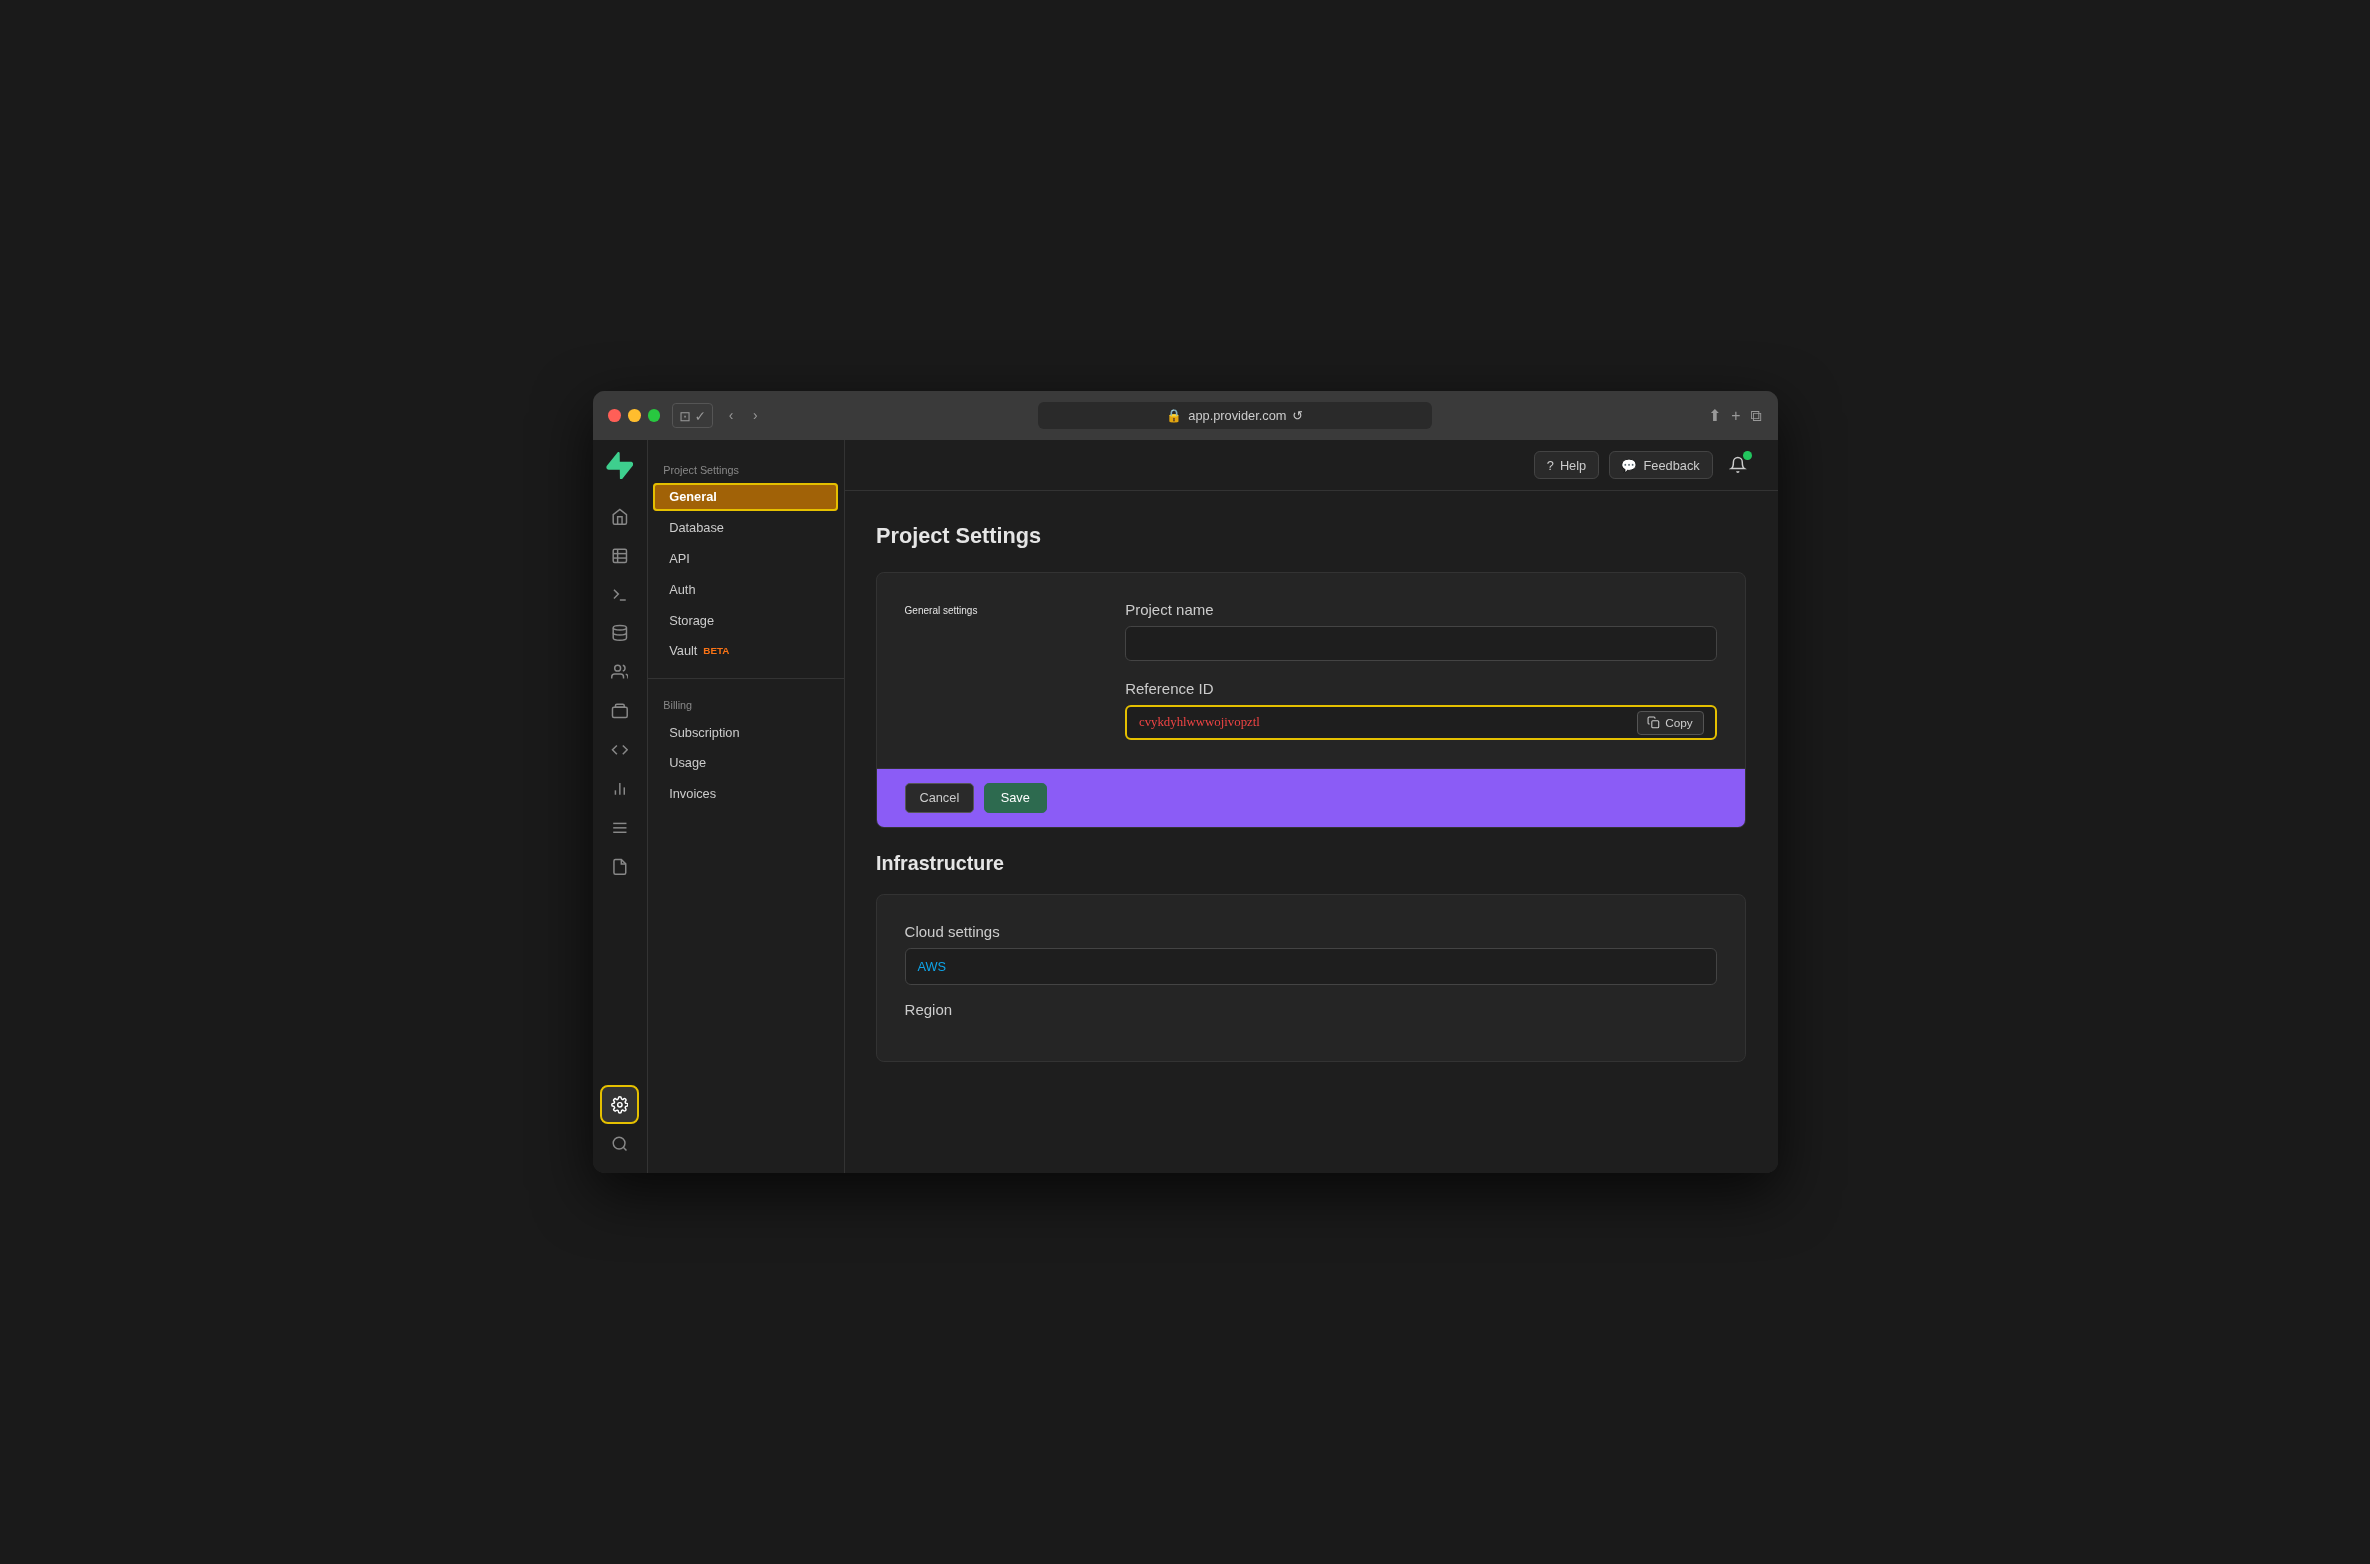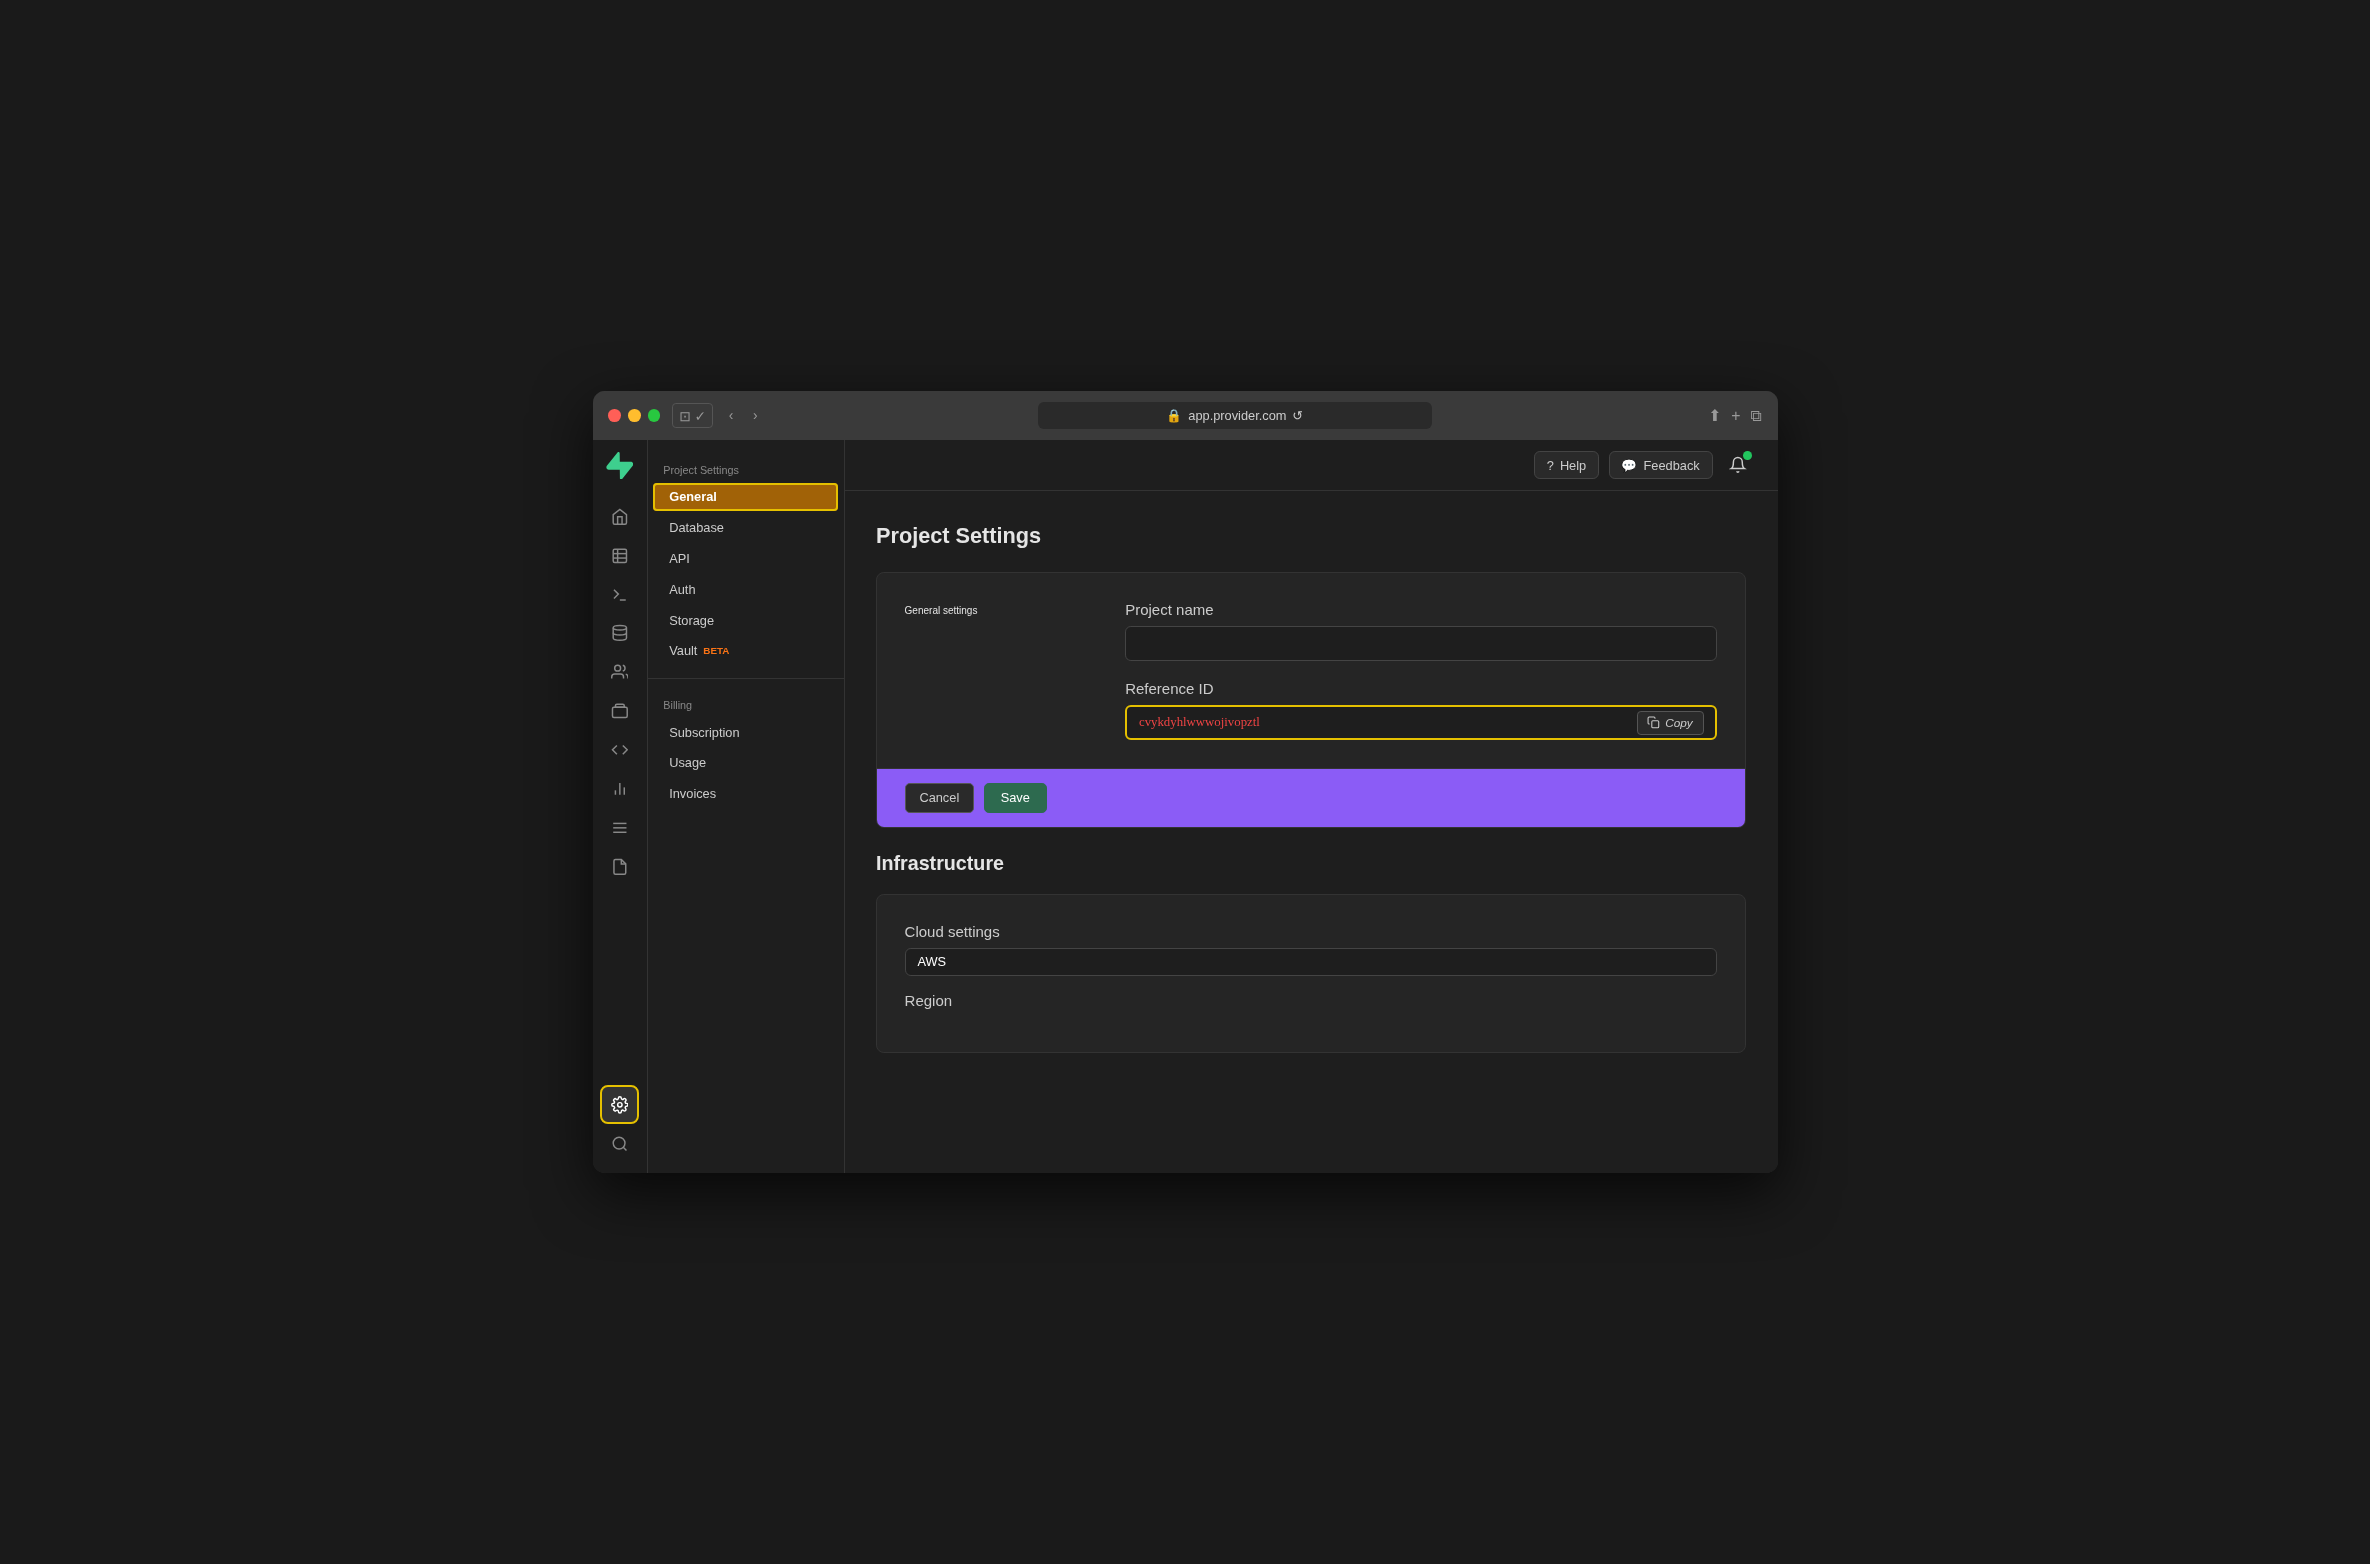"Copy" .copy-btn { font-style: italic -> none }
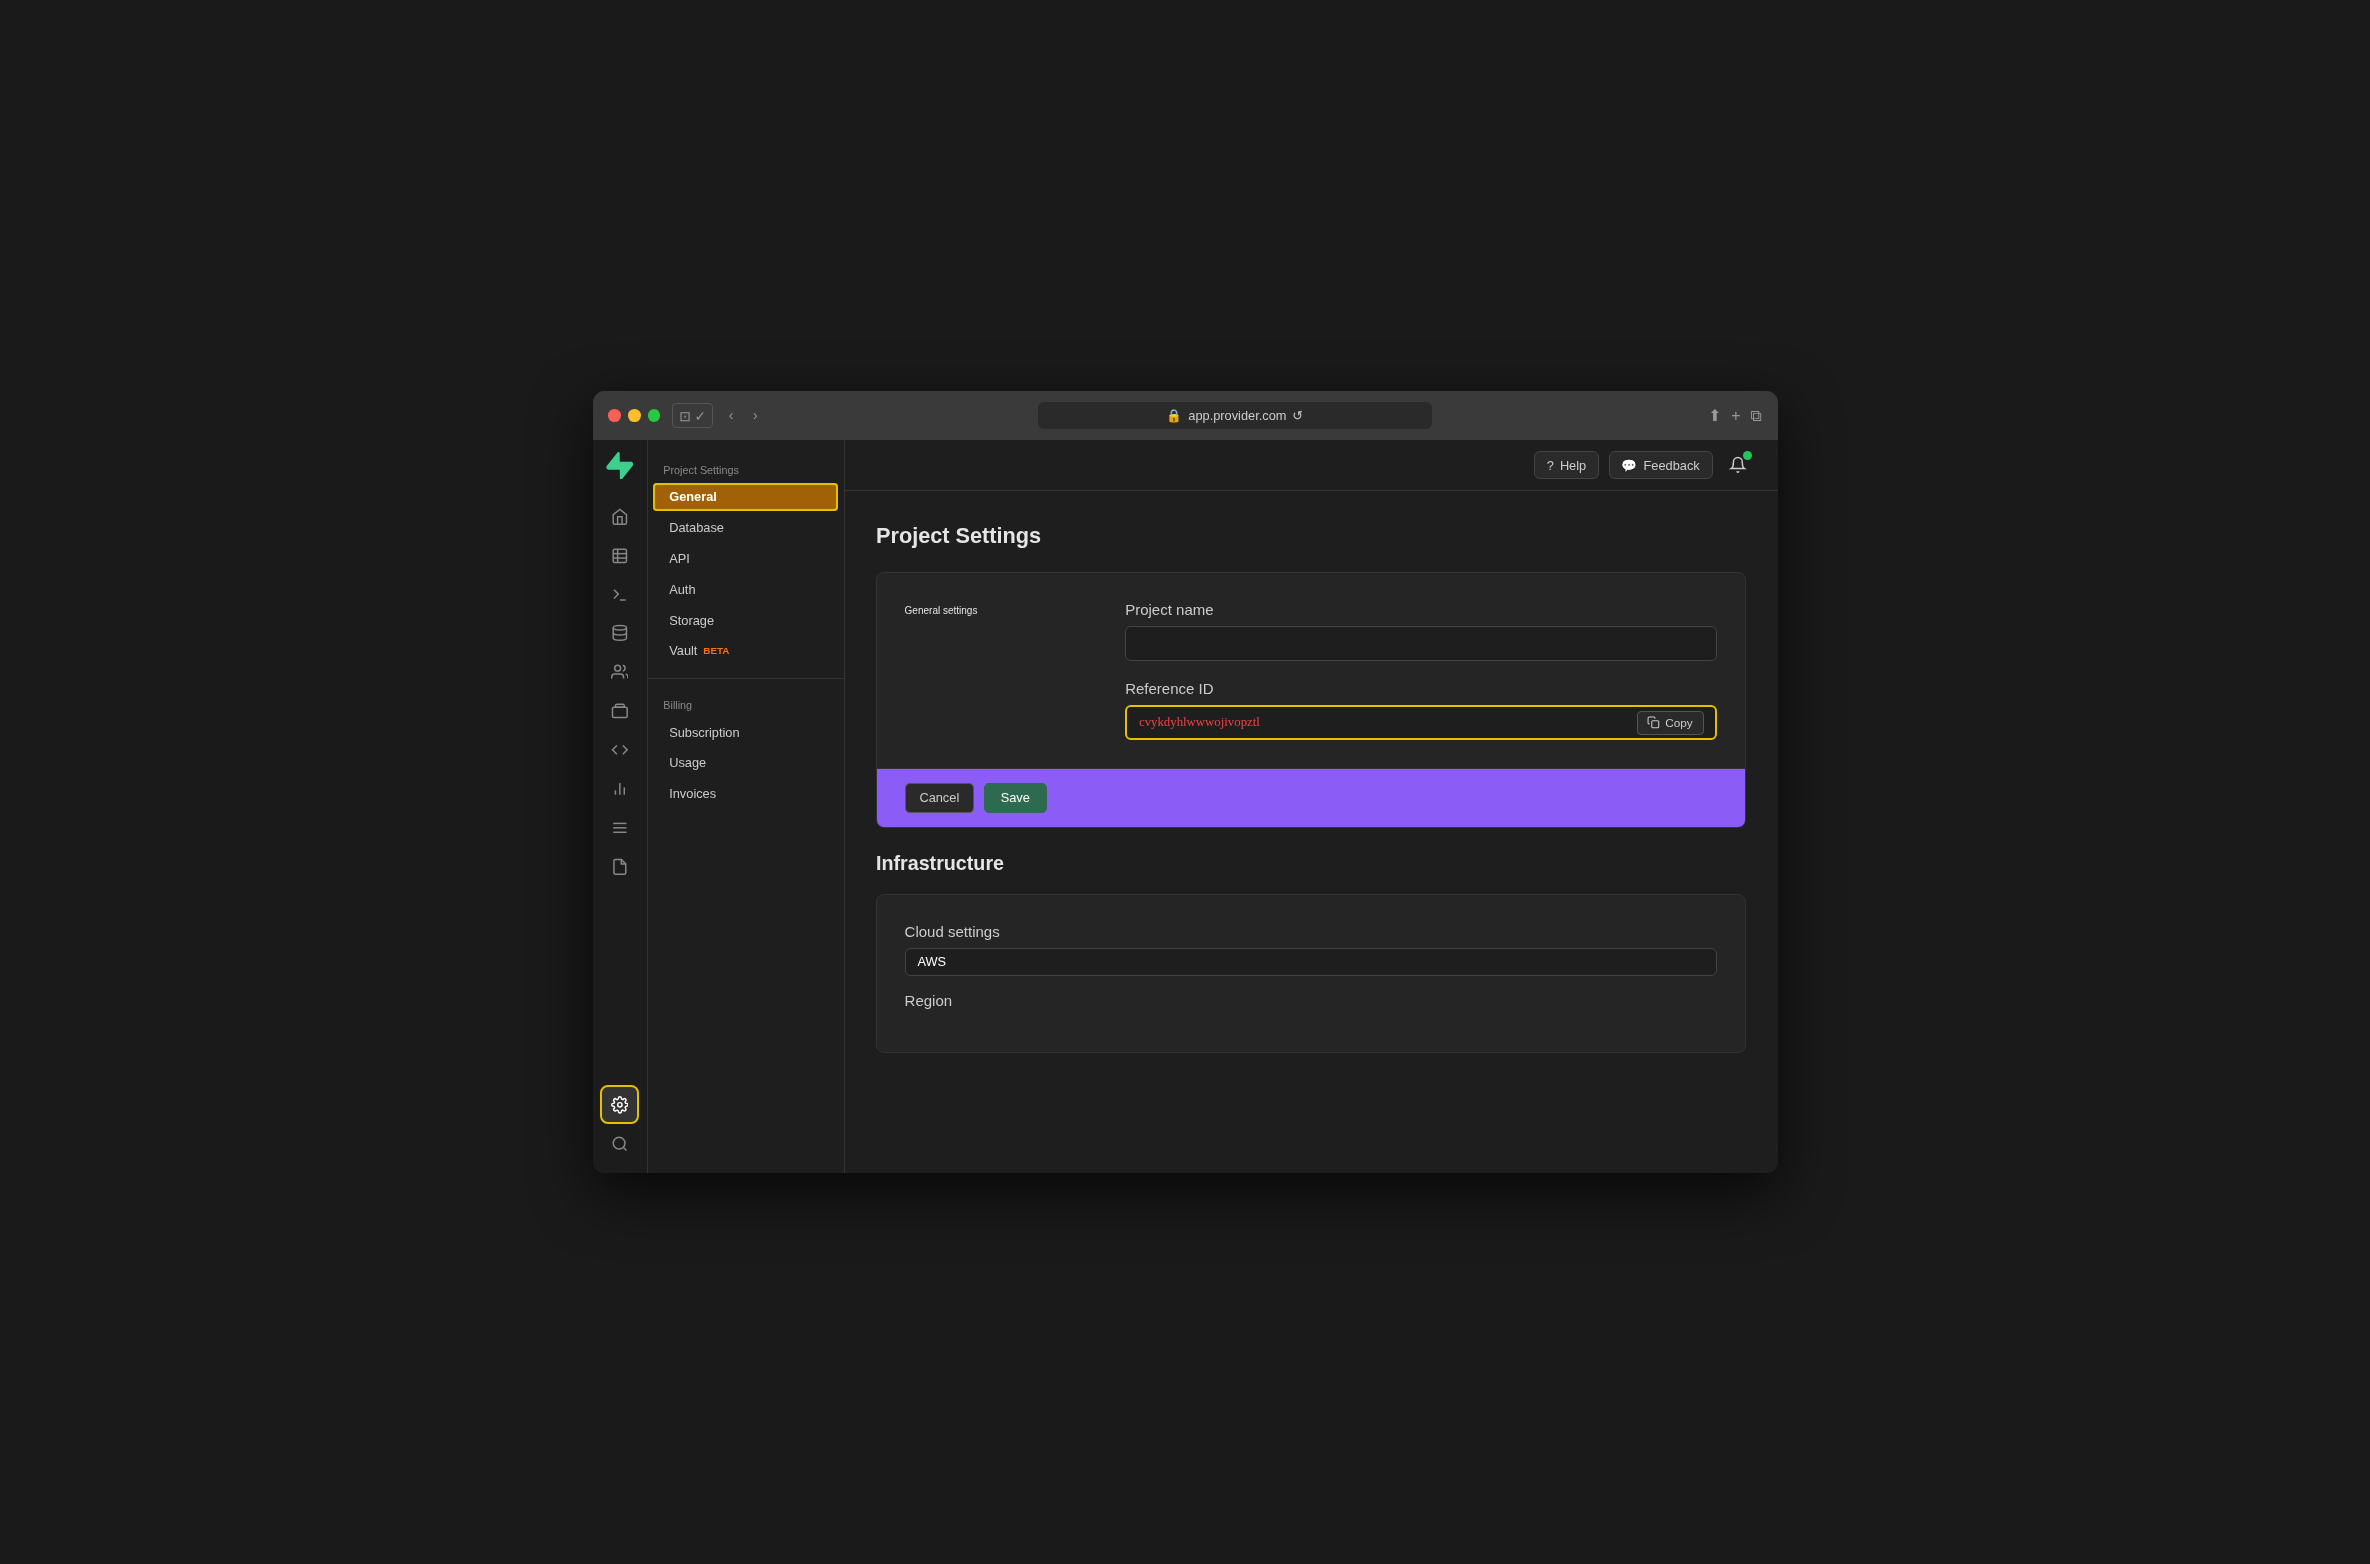"AWS" .static-value { color: #ffffff -> #0ea5e9; height: 28px -> 37px }
